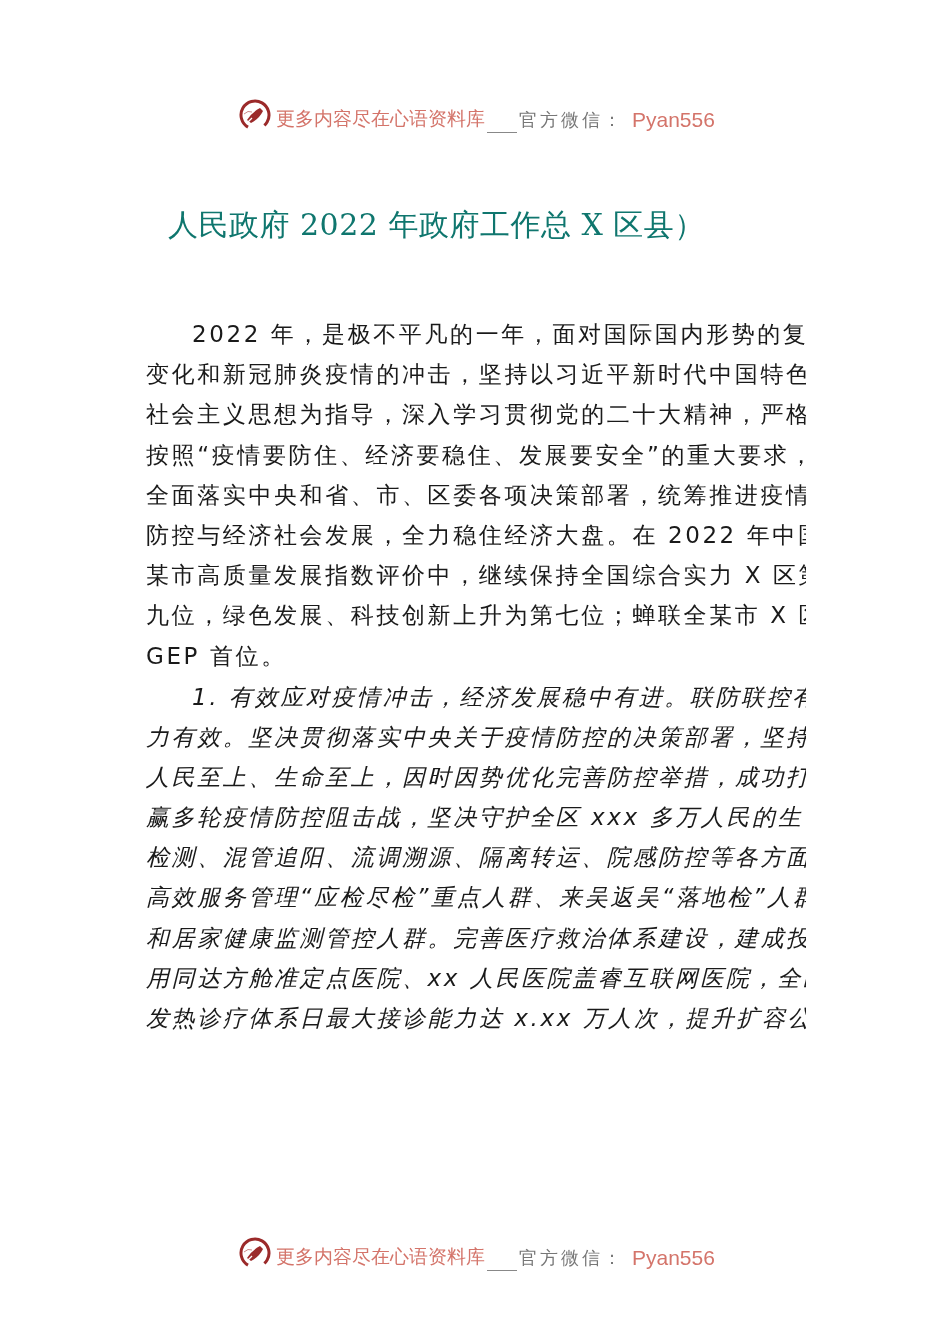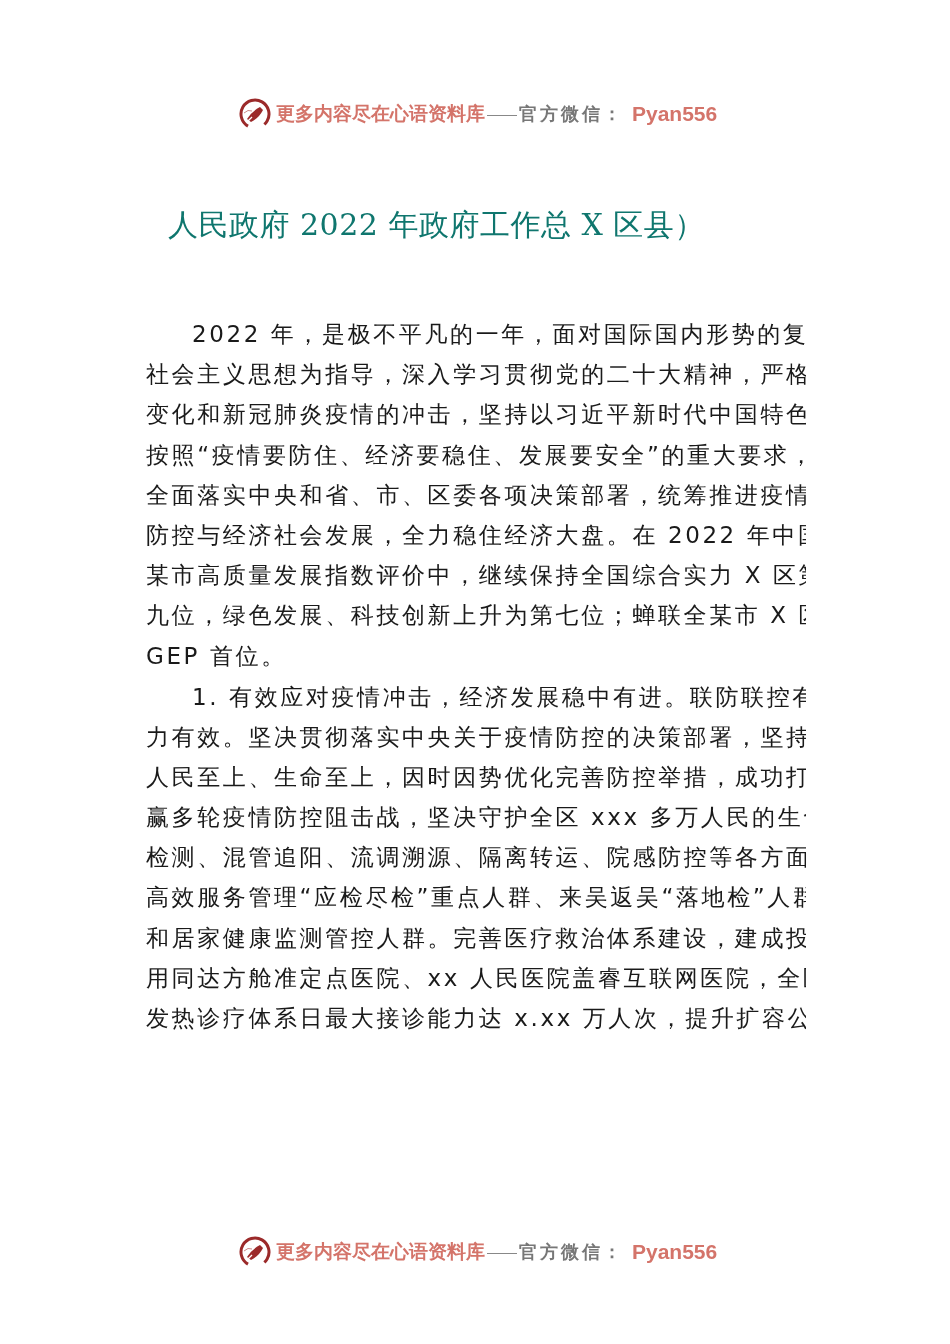"更多内容尽在心语资料库" .watermark { align-items: center -> flex-end; font-weight: bold -> none }
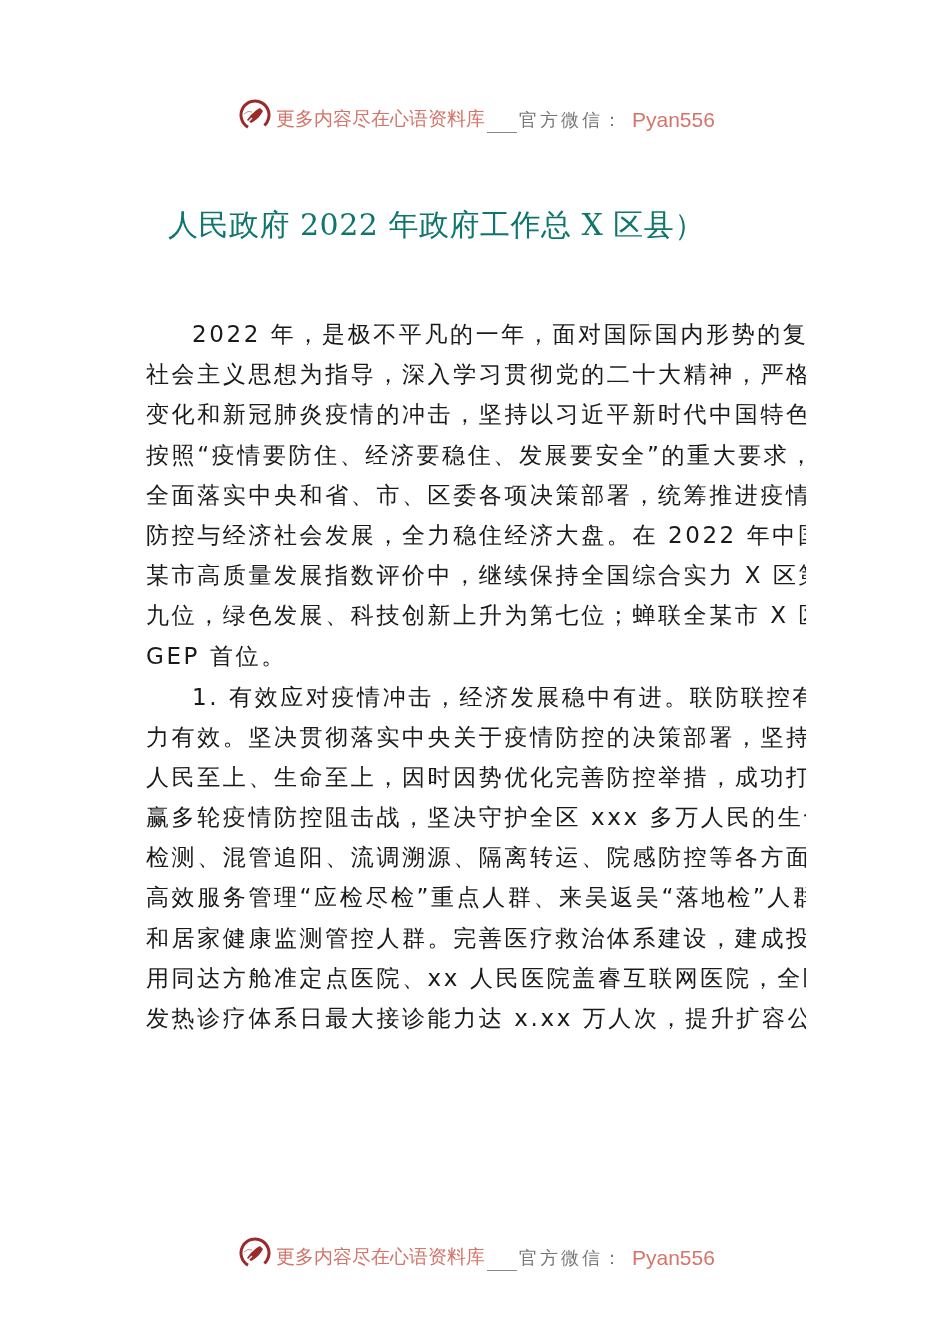"社会主义思想为指导，深入学习贯彻党的二十大精神，严格" div.line { order: before "变化和新冠肺炎疫情的冲击，坚持以习近平新时代中国特色" -> after "变化和新冠肺炎疫情的冲击，坚持以习近平新时代中国特色" }
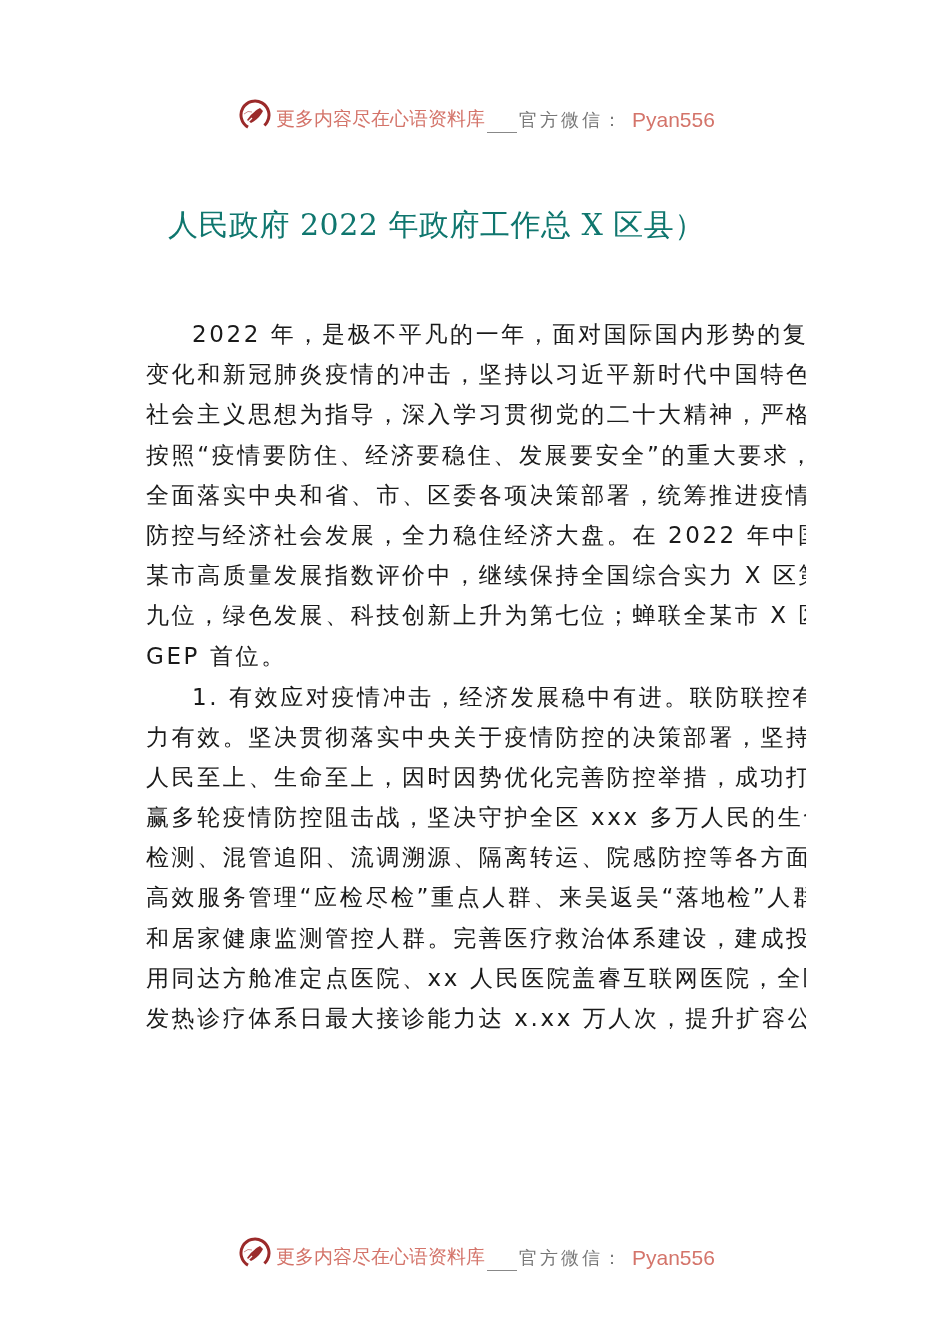"1. 有效应对疫情冲击，经济发展稳中有进。联防联控有" .para2 .line { font-style: none -> italic }
